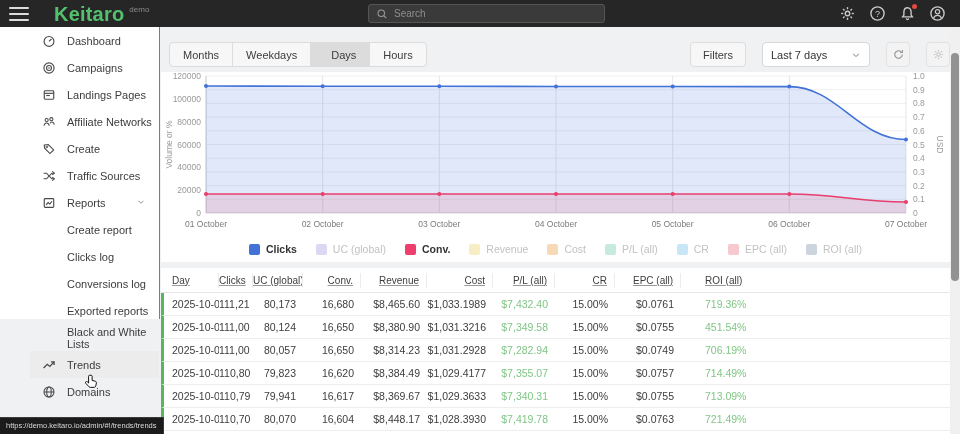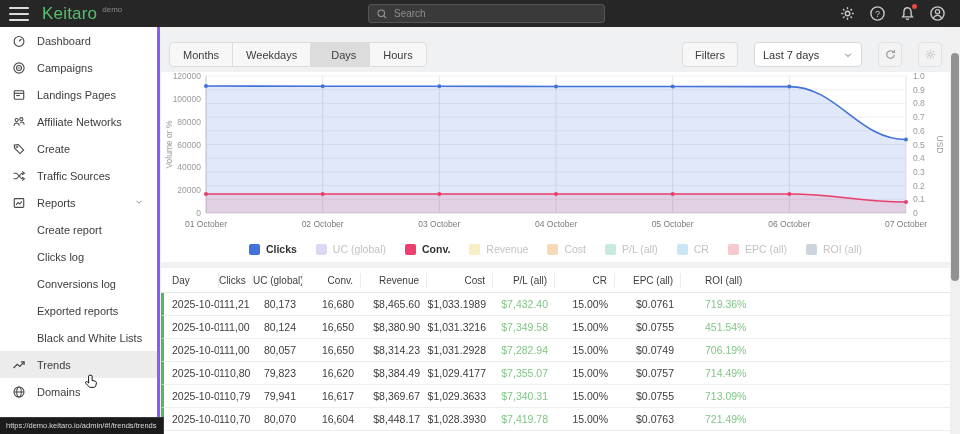"Keitaro" .logo { font-size: 17px -> 20px; font-weight: normal -> bold; margin-left: 13px -> 25px }
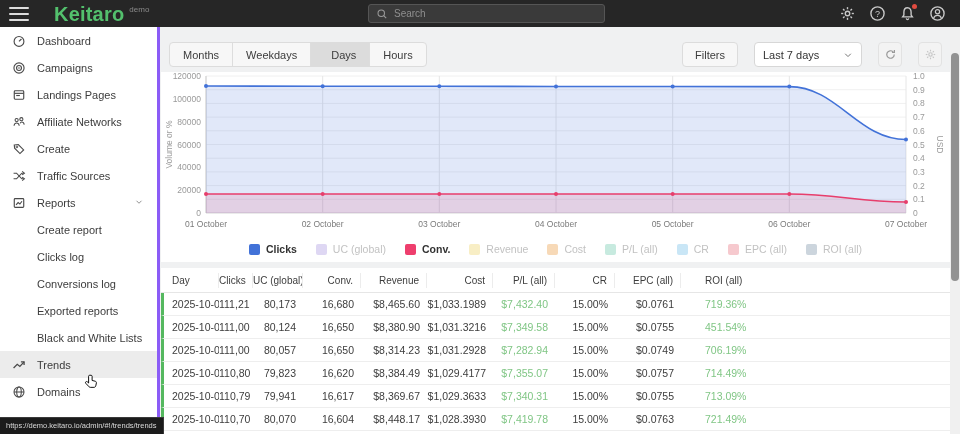"Dashboard" .sidebar { border-right: 3px solid #8b5cf6 -> 1px solid #8b5cf6; height: 407px -> 292px; padding-left: none -> 30px }
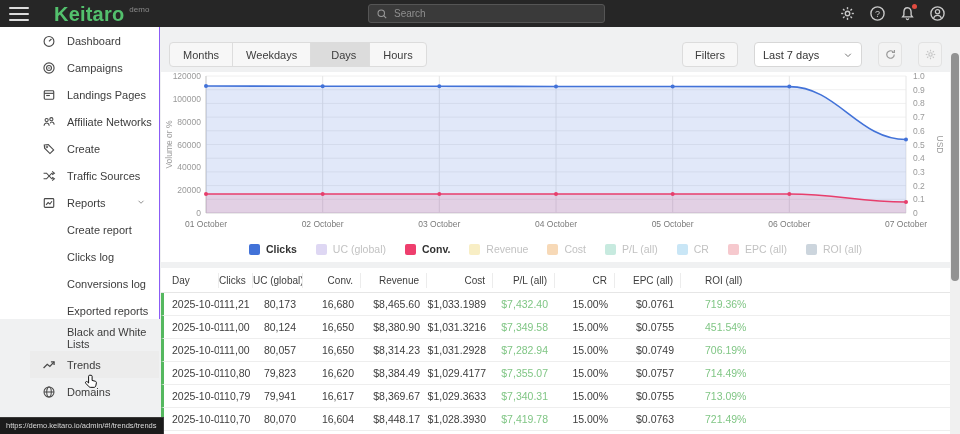"Months" .toolbar { right: 8px -> 0 }
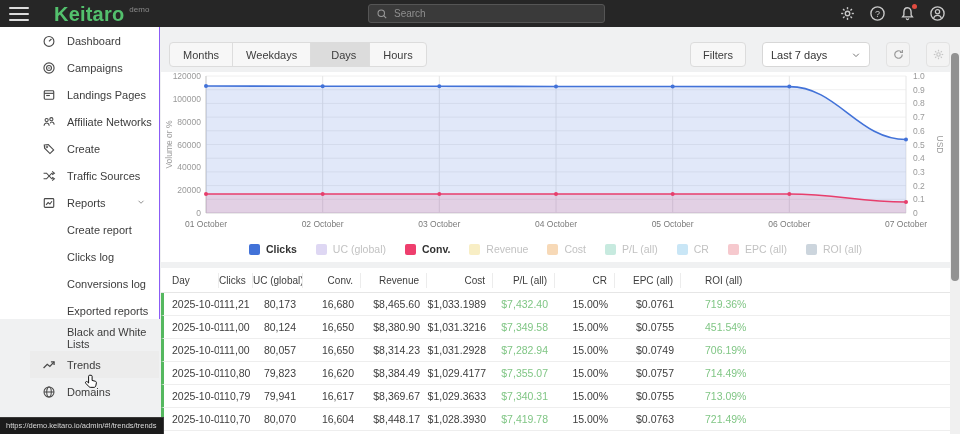"Day" .thead { text-decoration: none -> underline }
